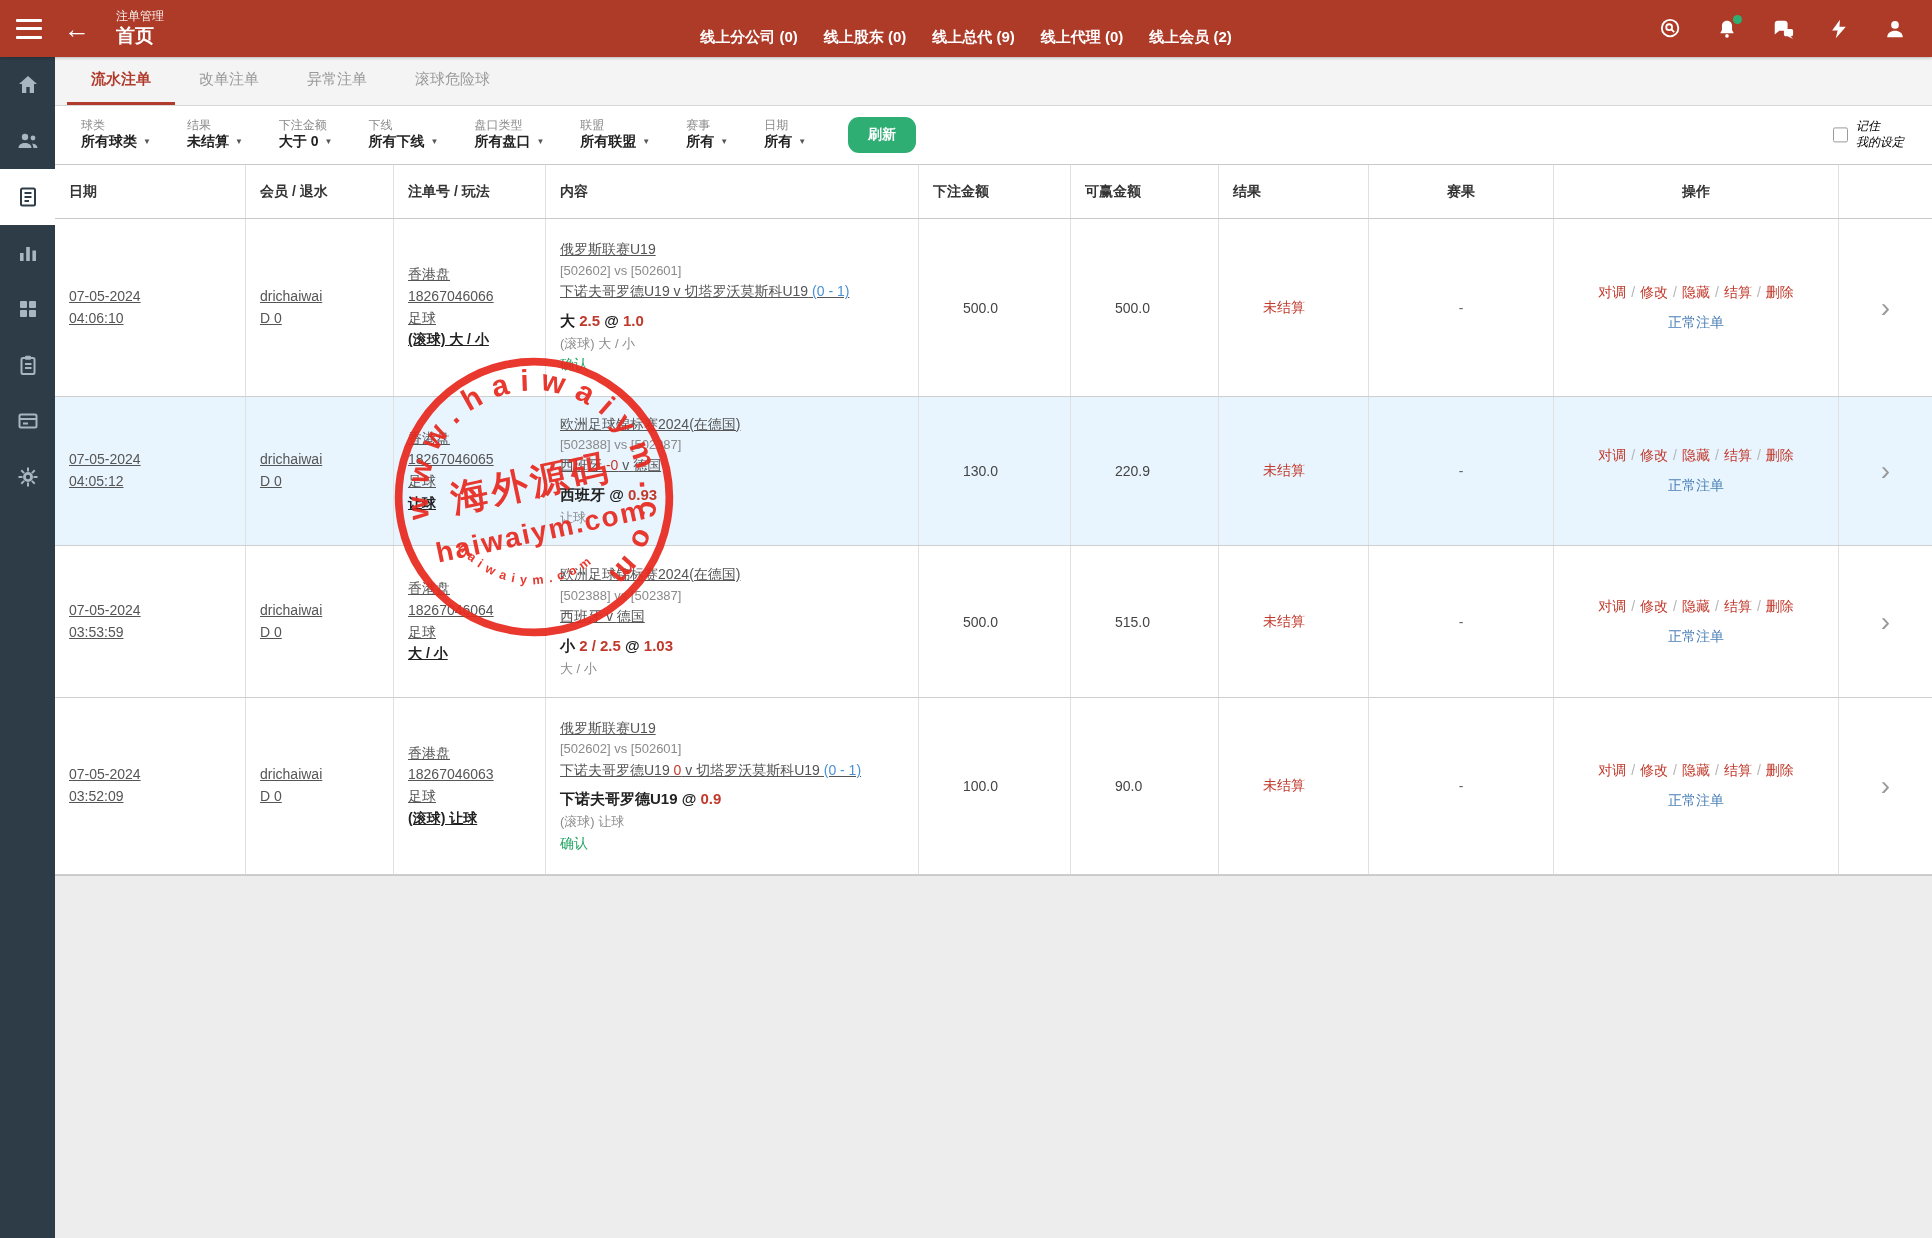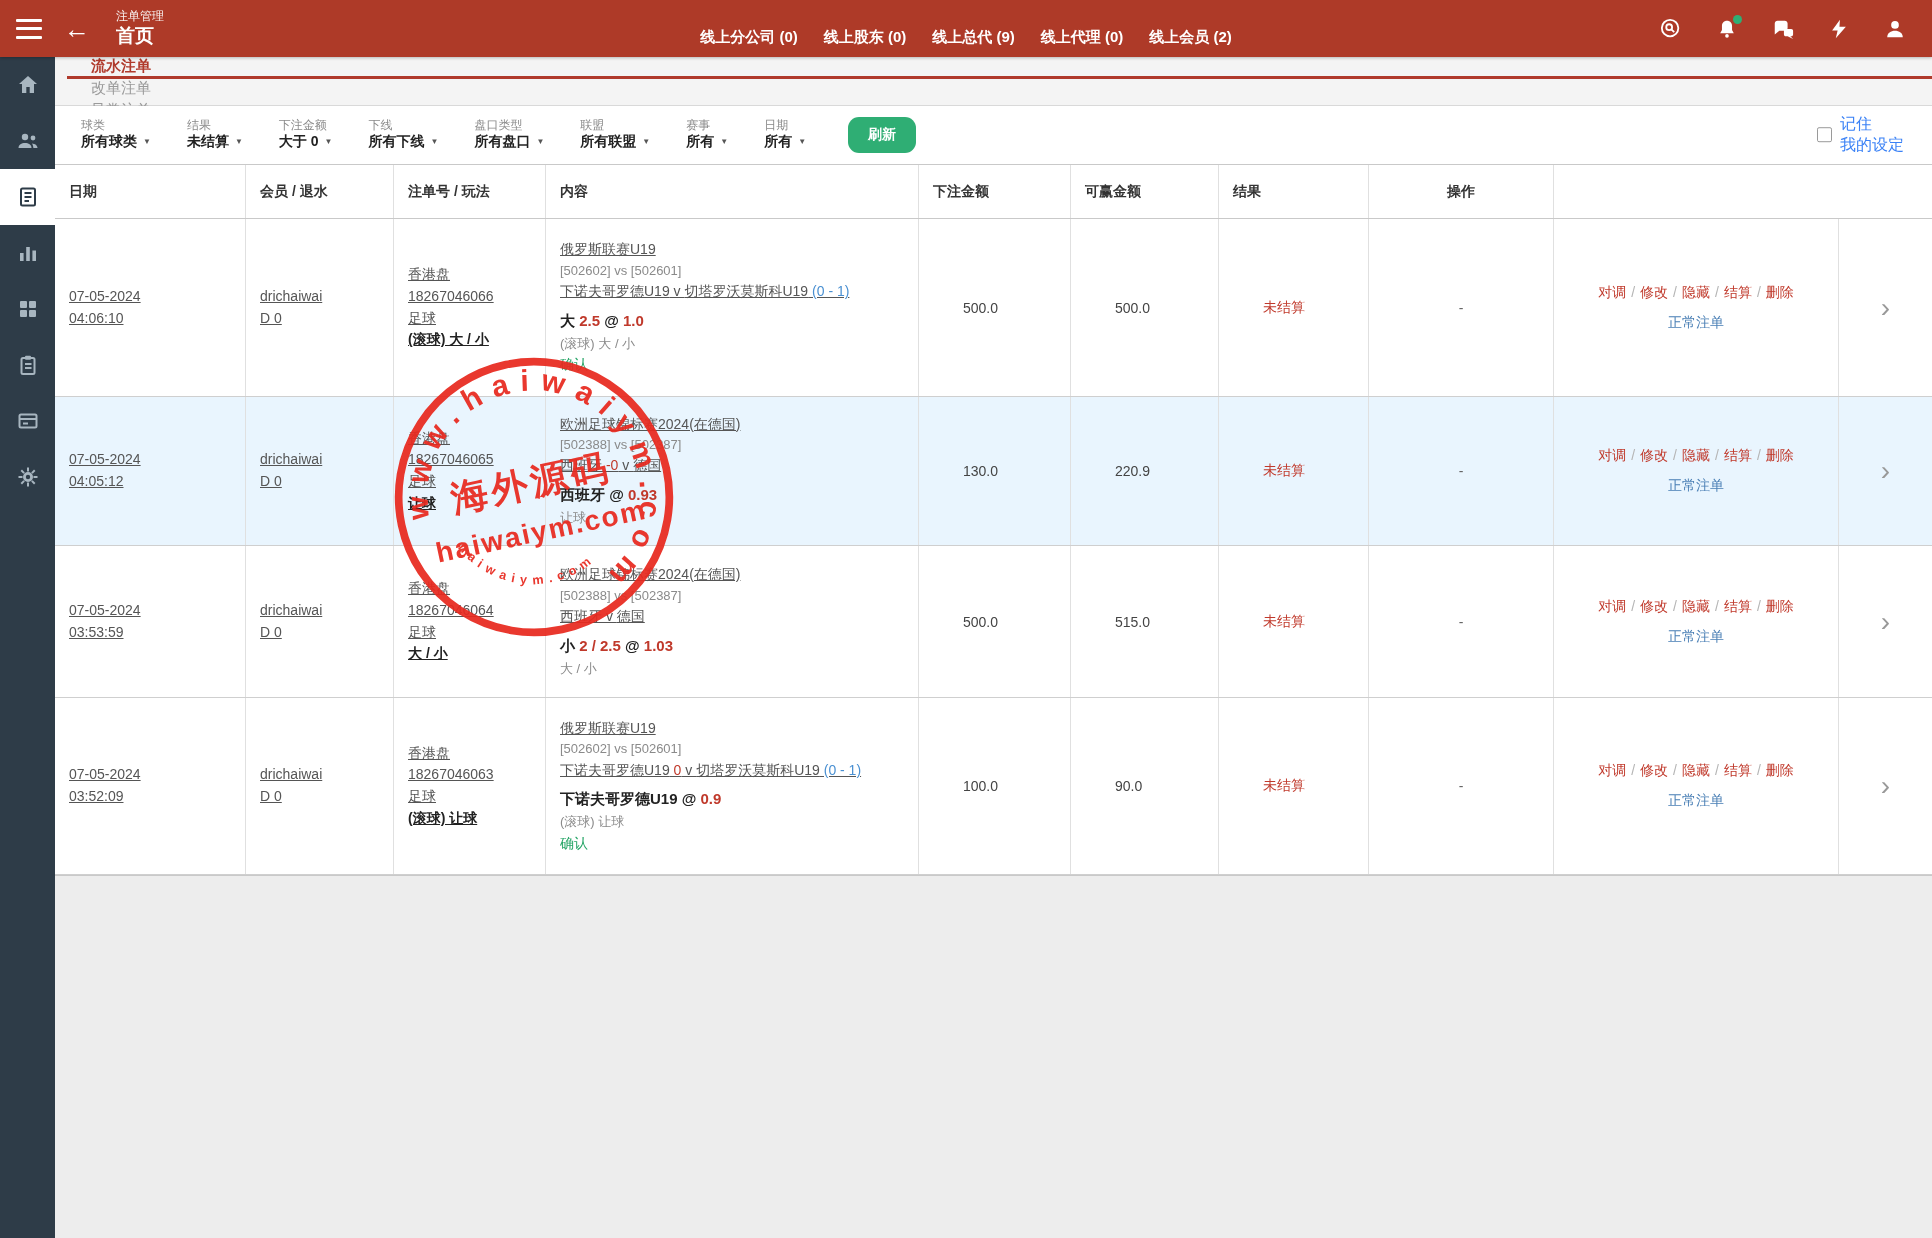"流水注单" .tabbar { flex-direction: column -> none }
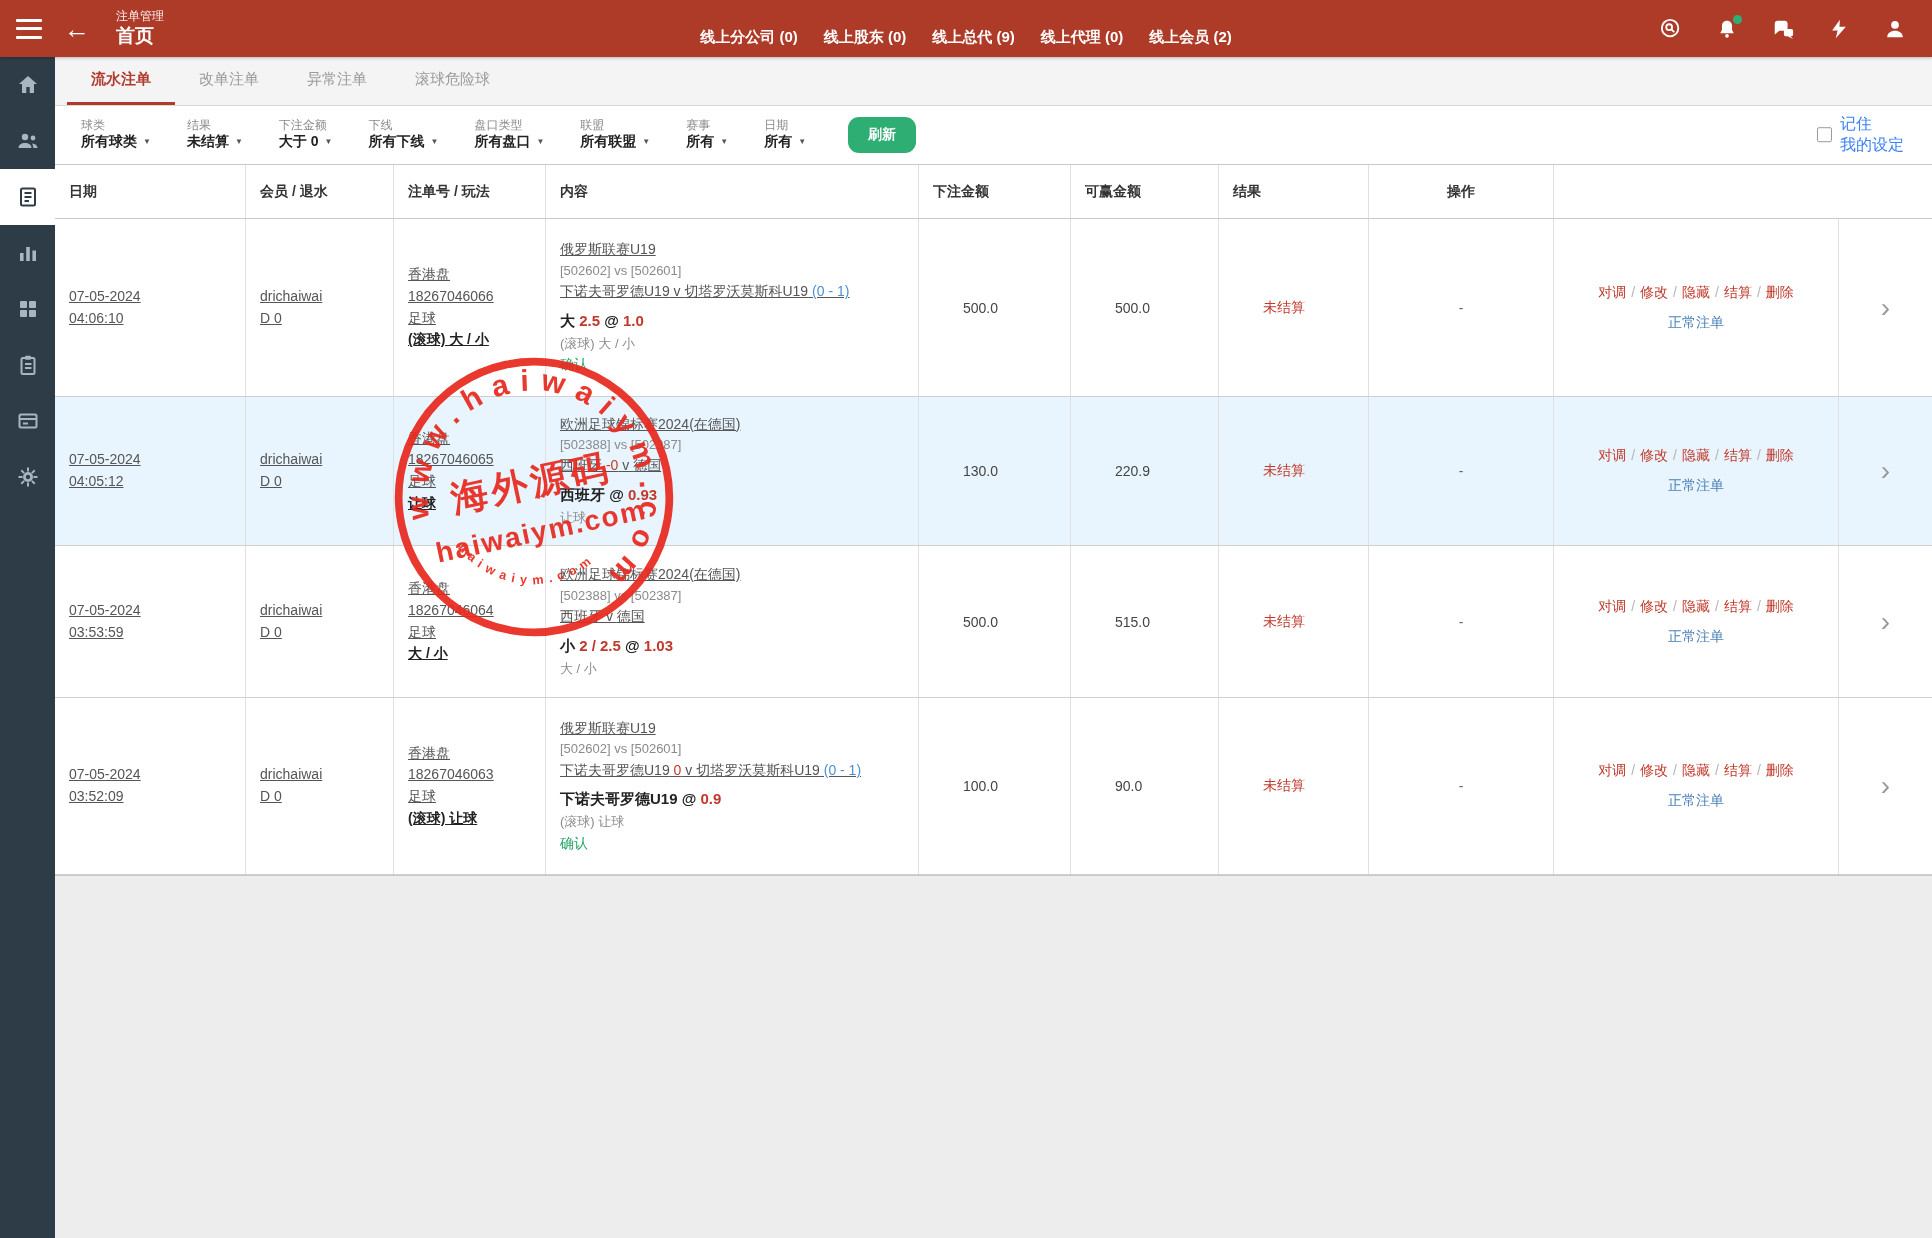"记住" .remember-label { color: #3b82f6 -> #000000; font-size: 16px -> 12px; font-style: none -> italic }
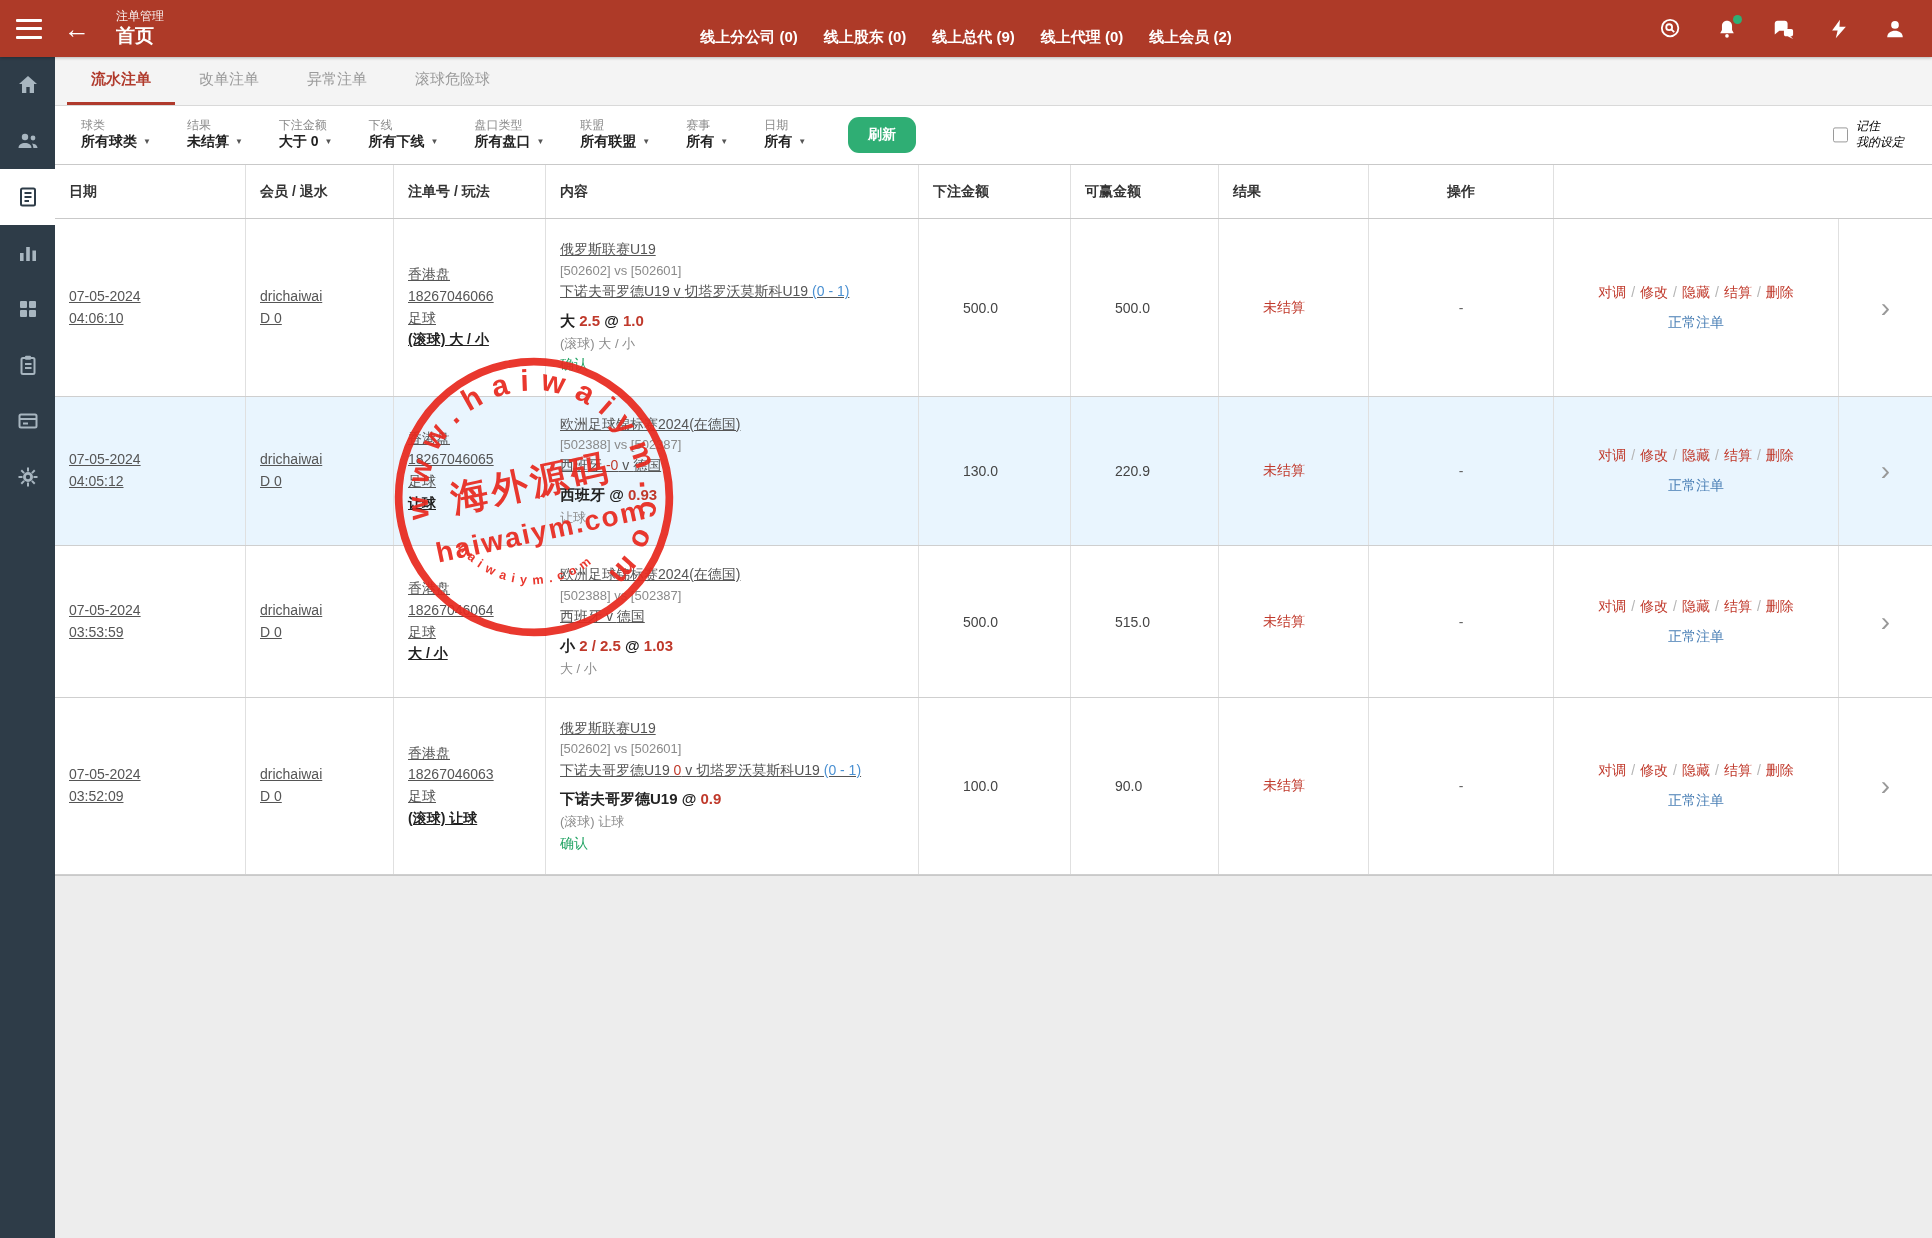"赛果" div.cell { html: none -> <div>赛果</div> }
